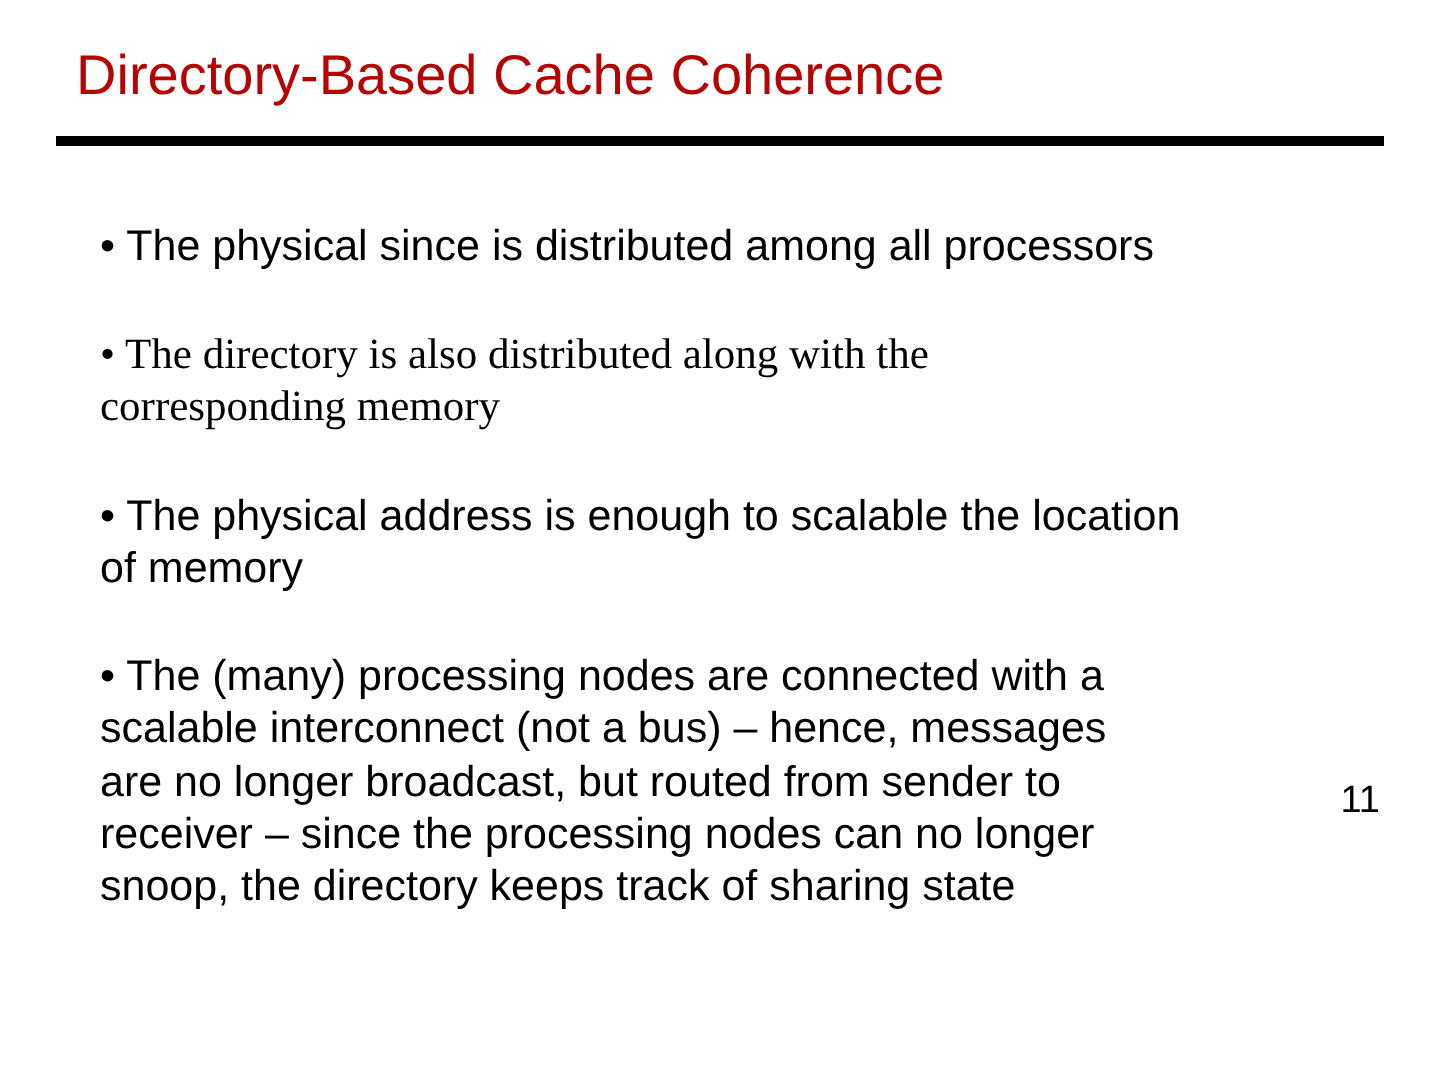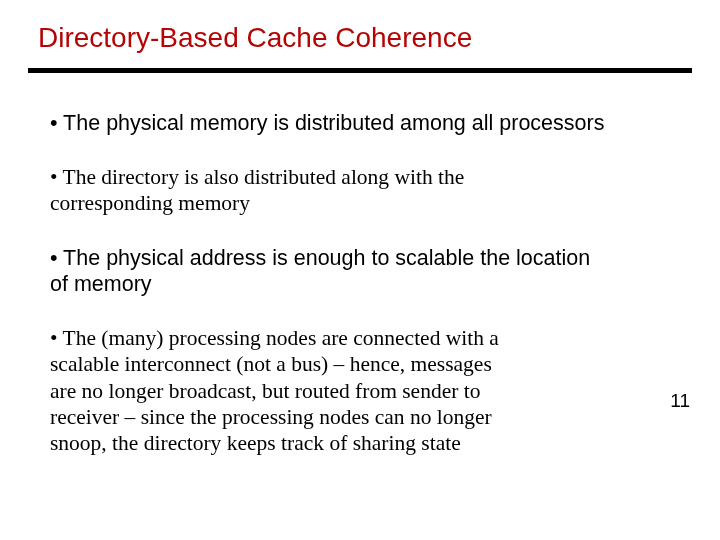"• The physical memory is" div.bullet { text: memory -> since }
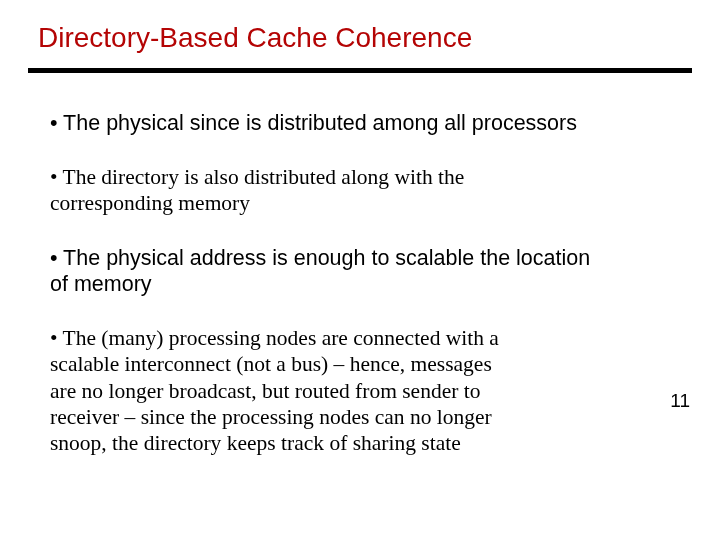"• The (many) processing nodes" div.bullet { font-family: Liberation Serif, serif -> none }
